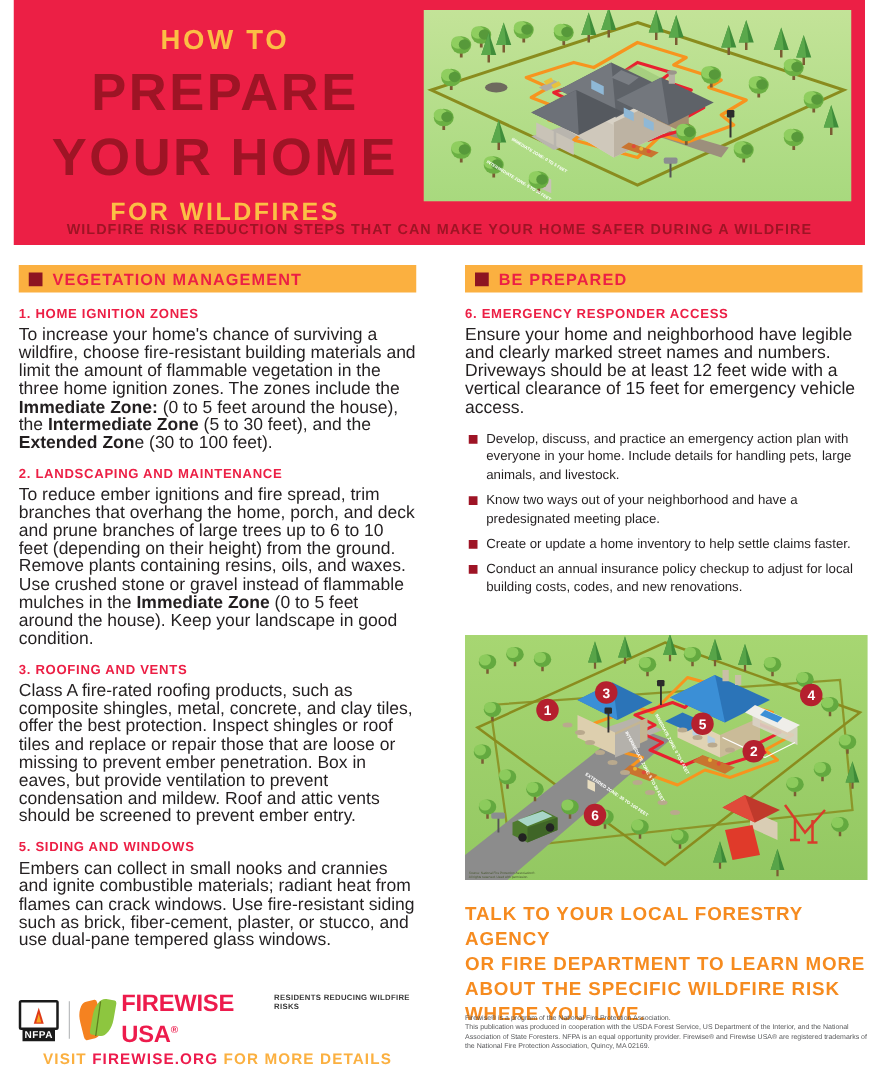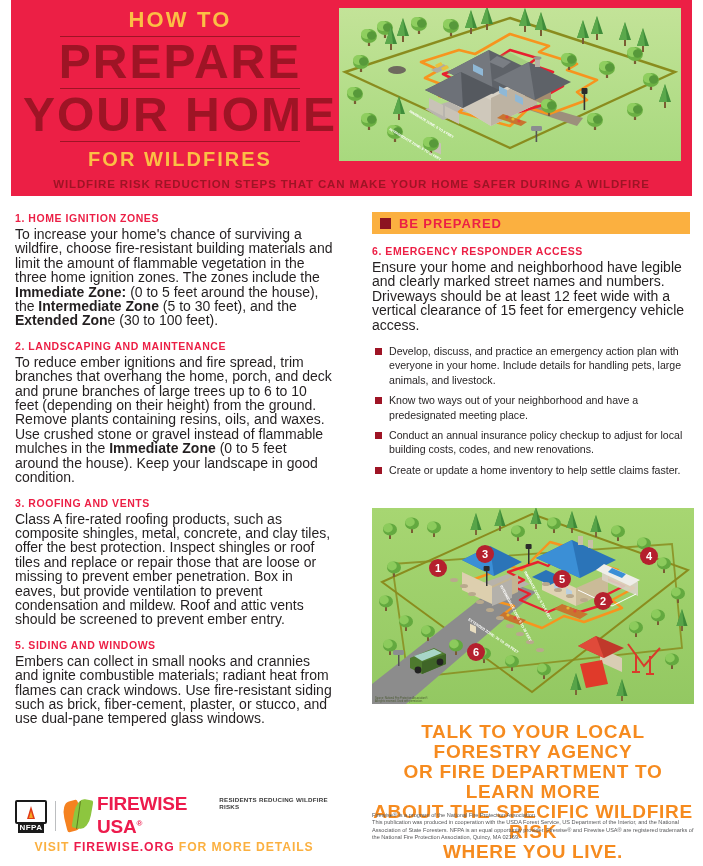"HOW TO" .hero-left { padding-top: 6px -> 18px }
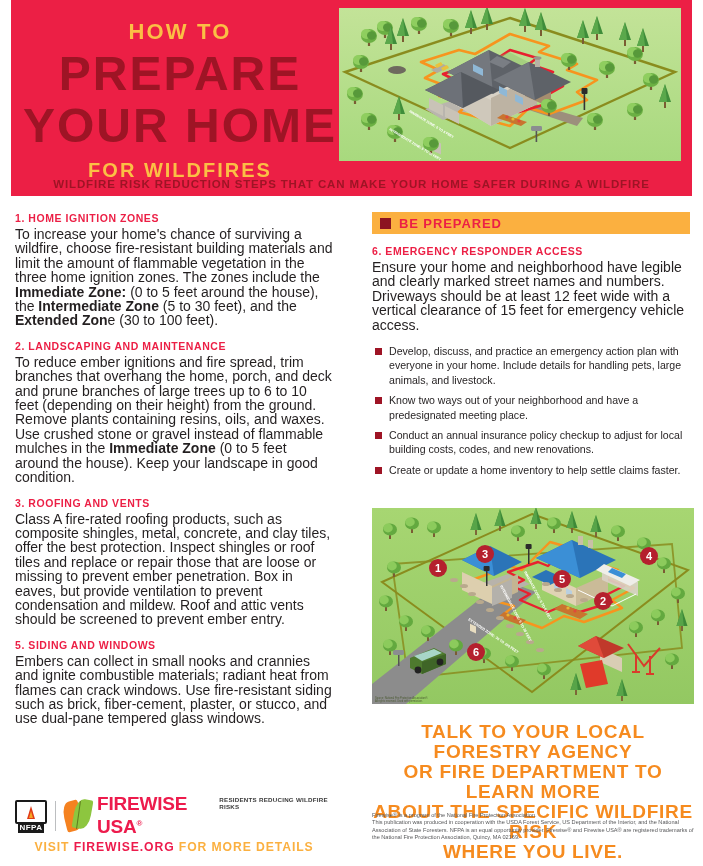"PREPARE" .hero-big { font-size: 48px -> 42px }
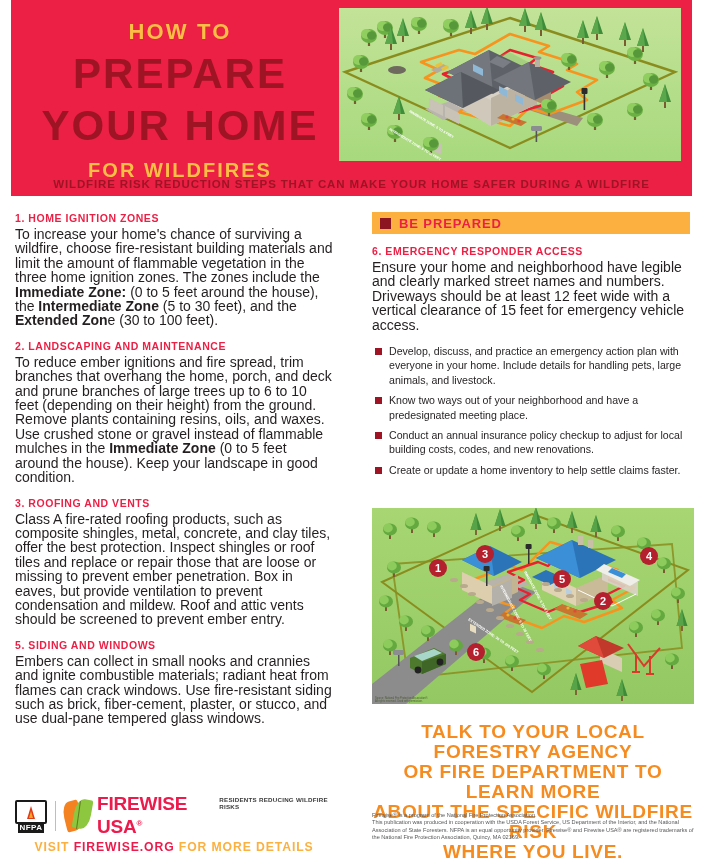"VEGETATION MANAGEMENT" div.sec-head { html: none -> <div> <span></span> <span>VEGETATION MANAGEMENT</span> </div> }
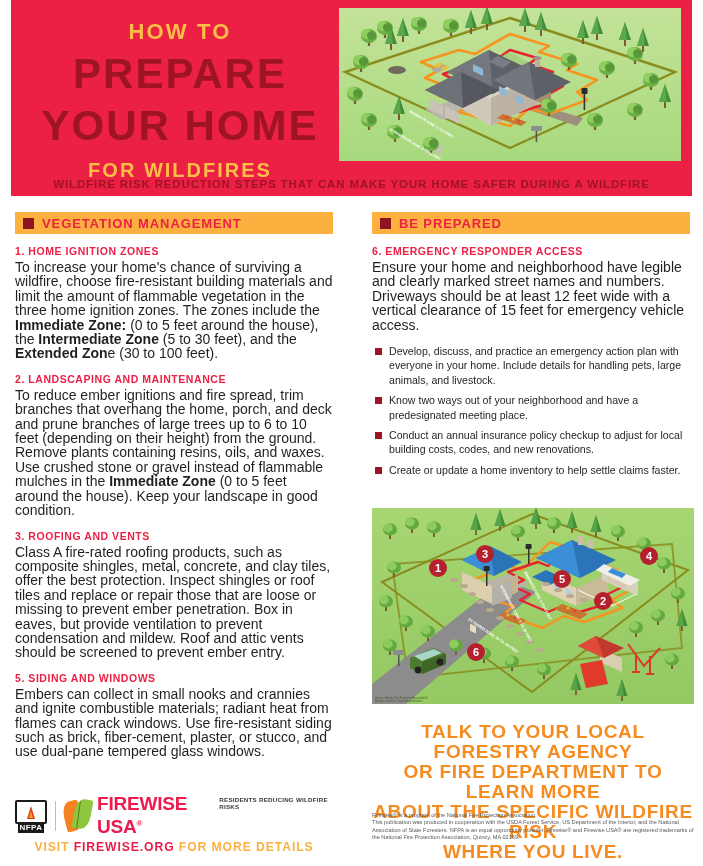"Conduct an annual insurance policy" li { order: before "Create or update a home" -> after "Create or update a home" }
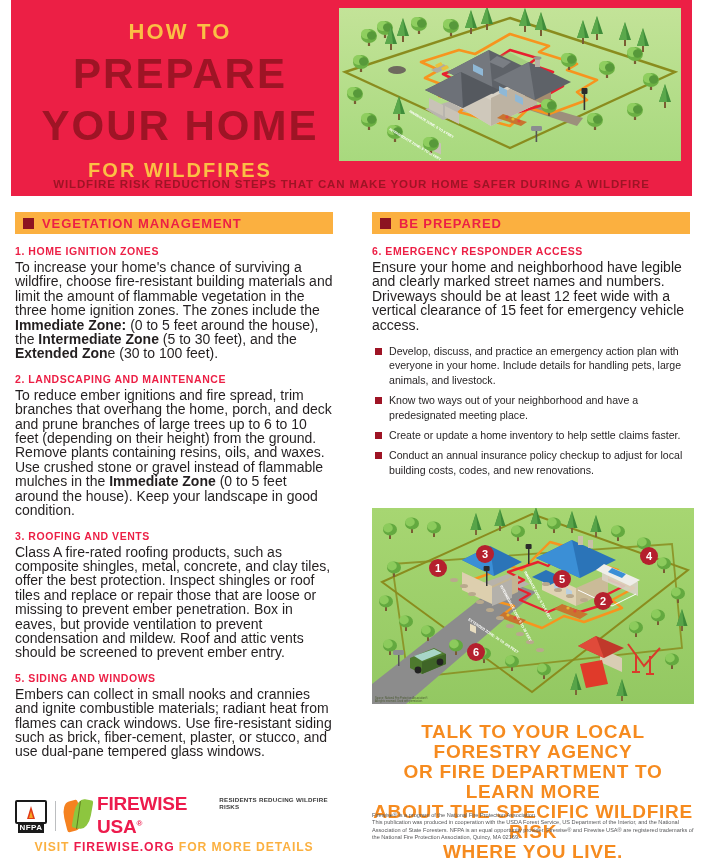"TALK TO YOUR LOCAL FORESTRY" .cta { font-size: 19px -> 15px; text-align: center -> left }
